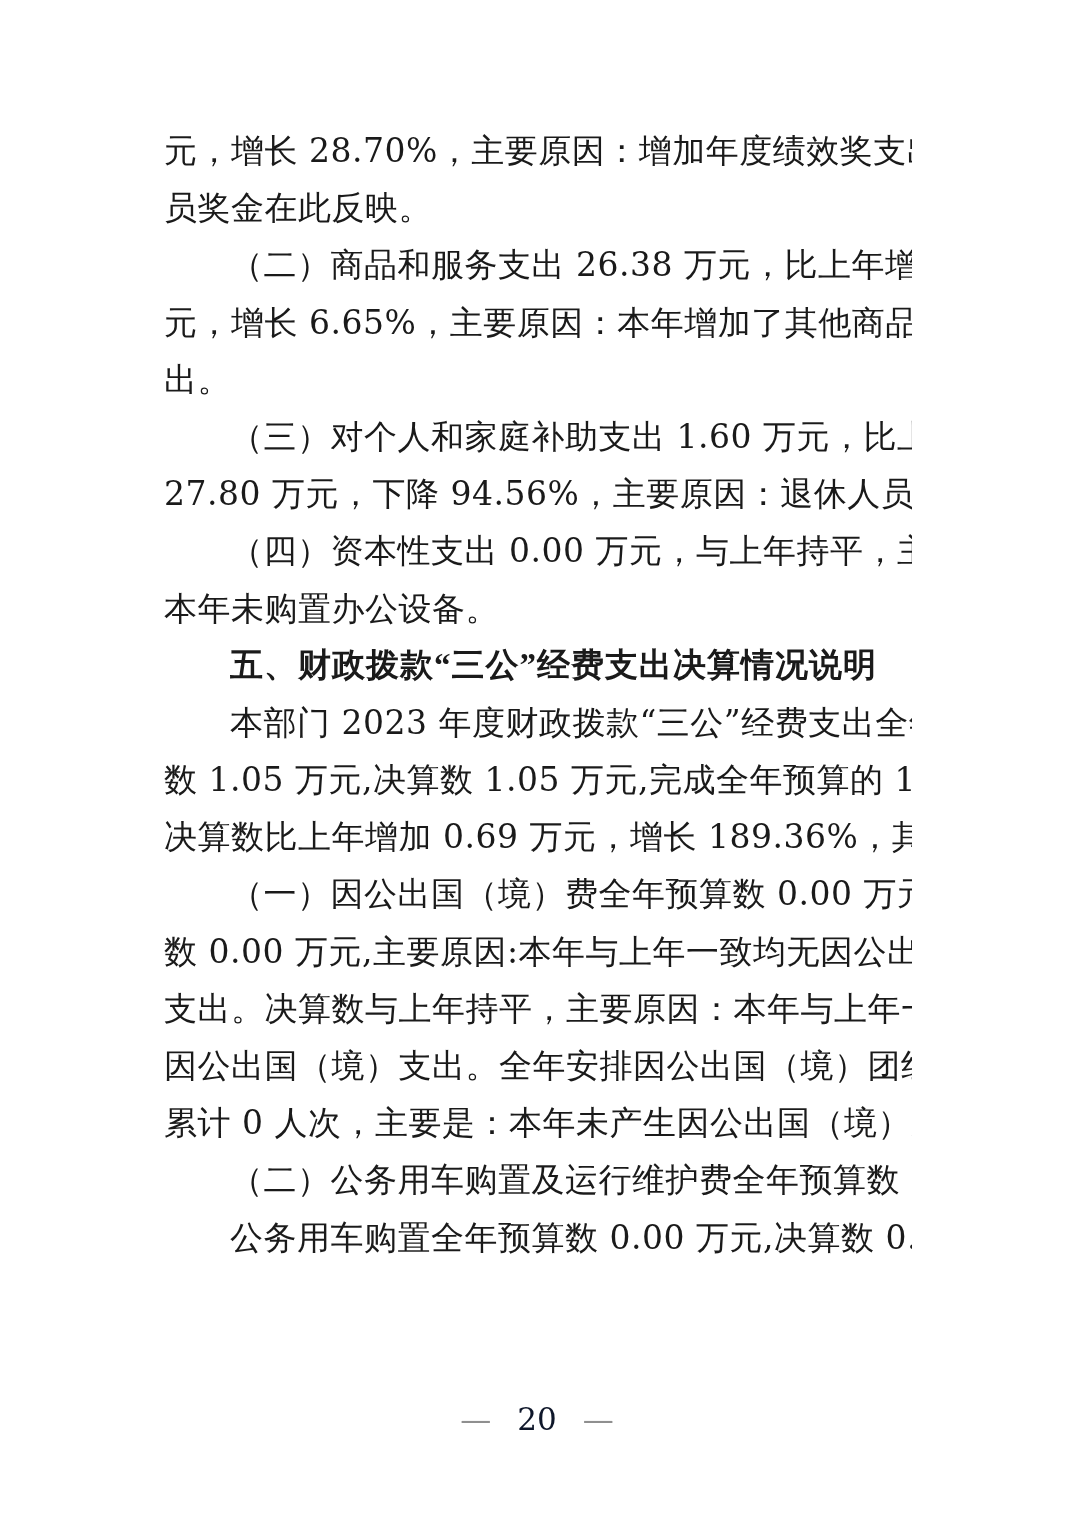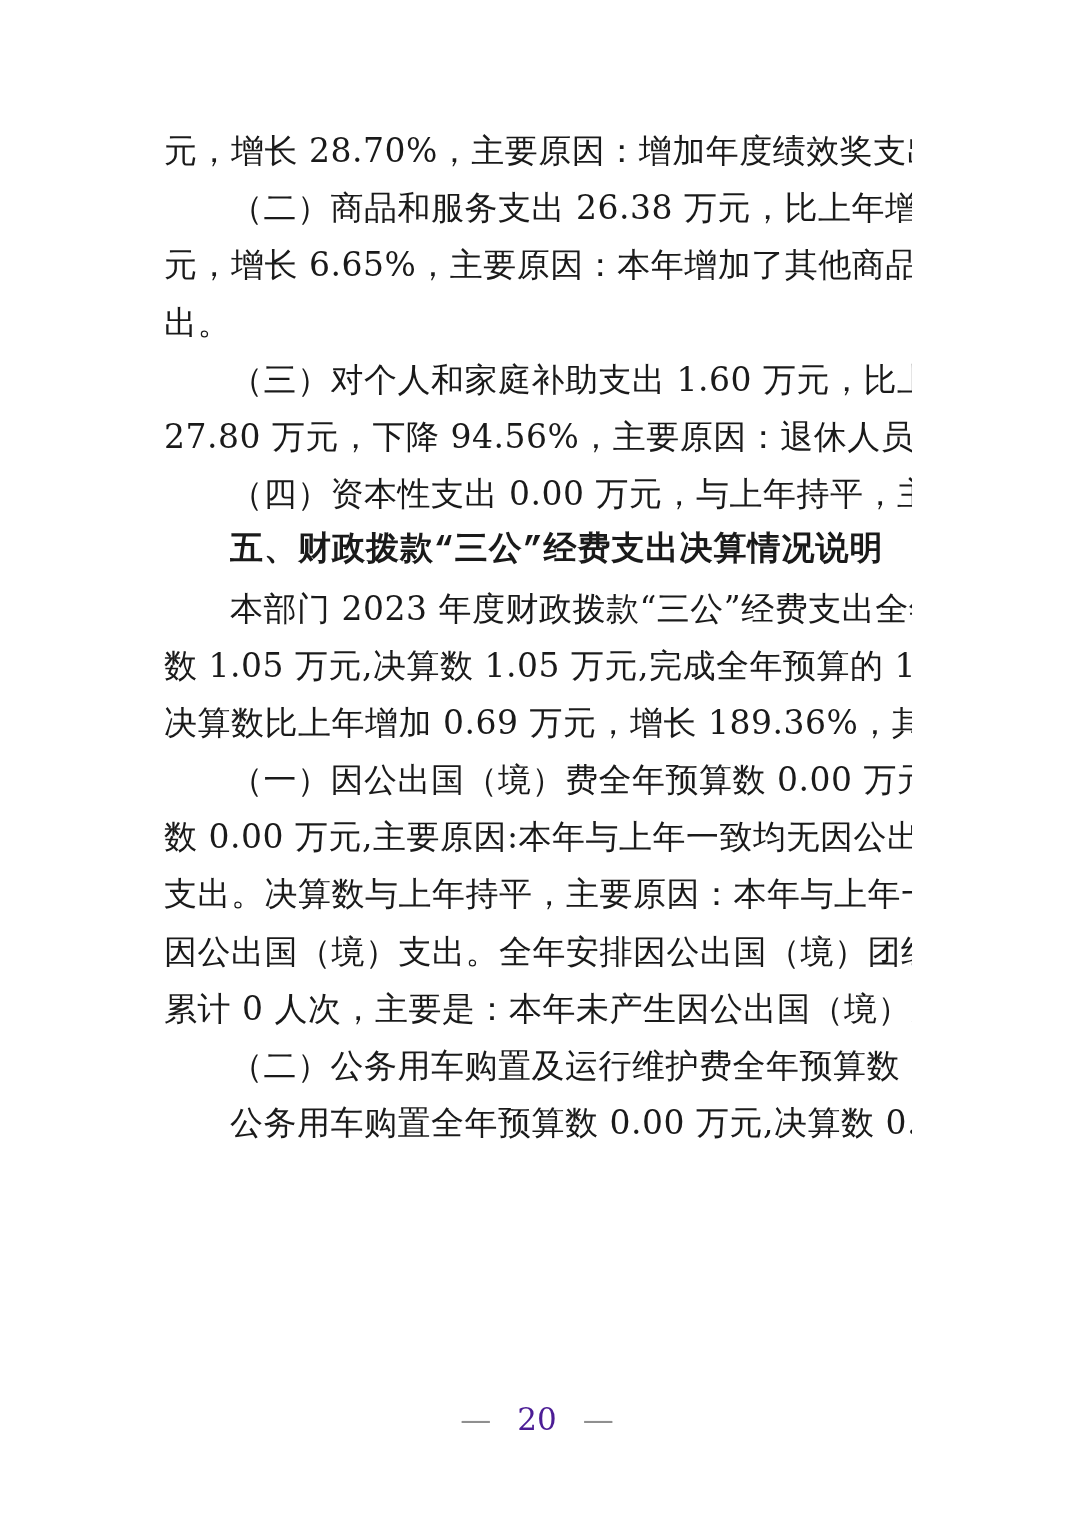"员奖金在此反映。" div.line { html: none -> <div>员奖金在此反映。</div> }
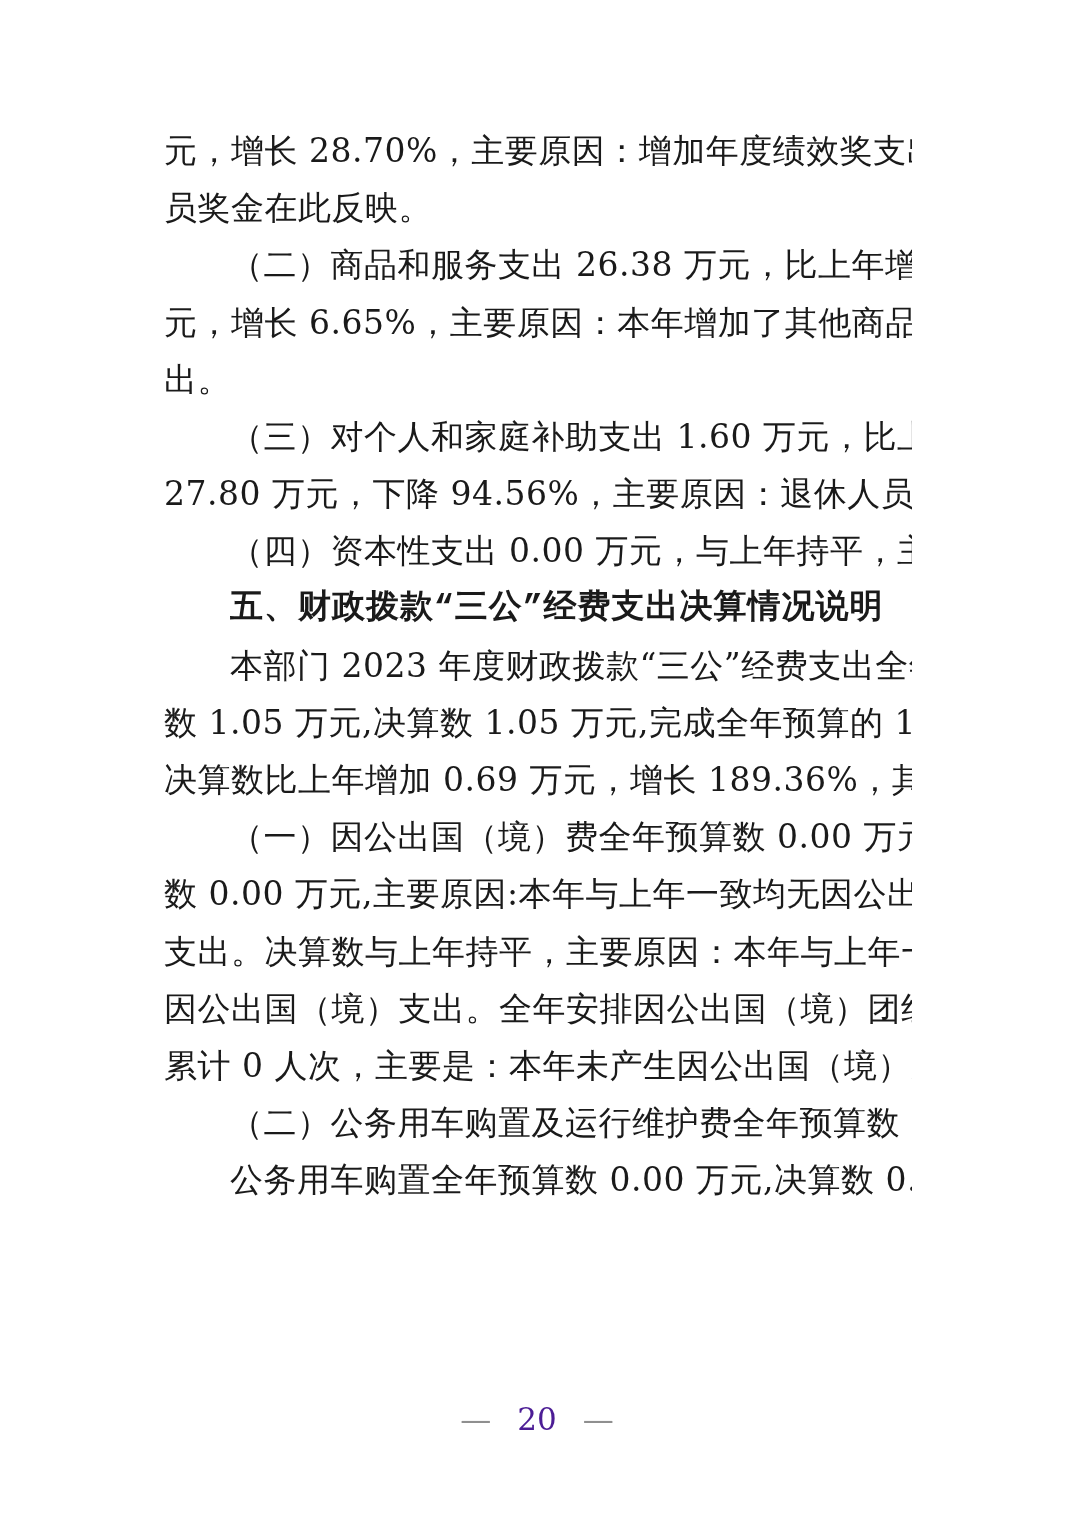"本年未购置办公设备。" div.line { html: none -> <div>本年未购置办公设备。</div> }
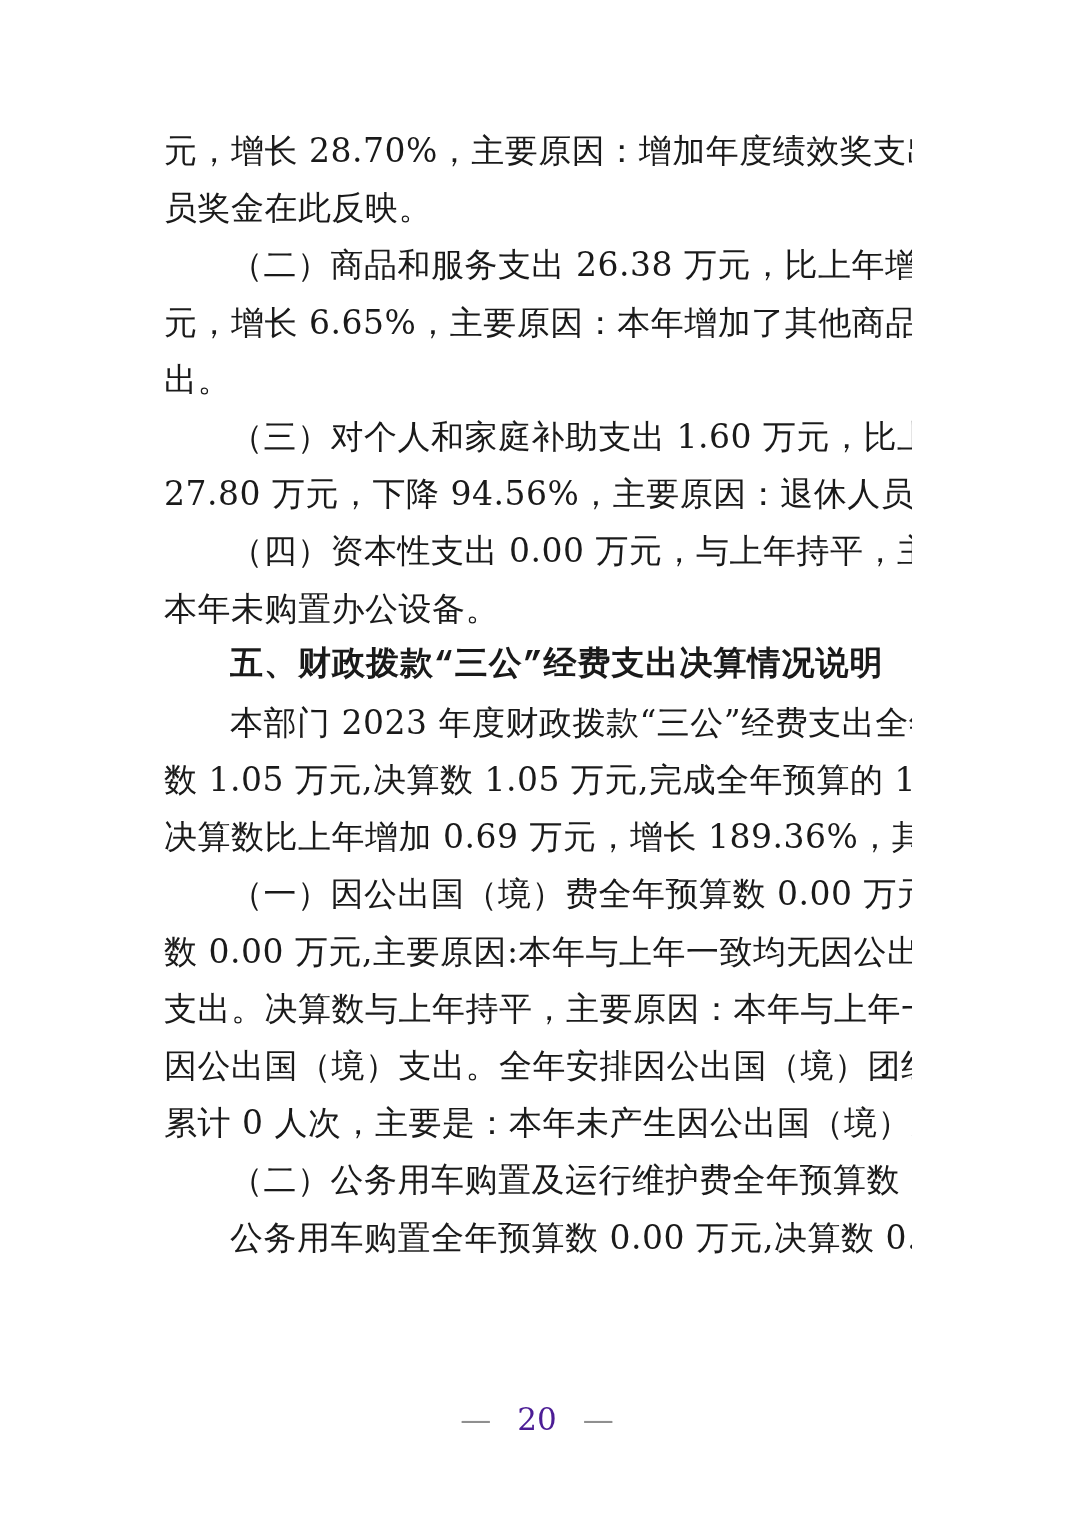"五、财政拨款“三公”经费支出决算情况说明" .heading { font-family: Liberation Mono, monospace -> Liberation Serif, serif }
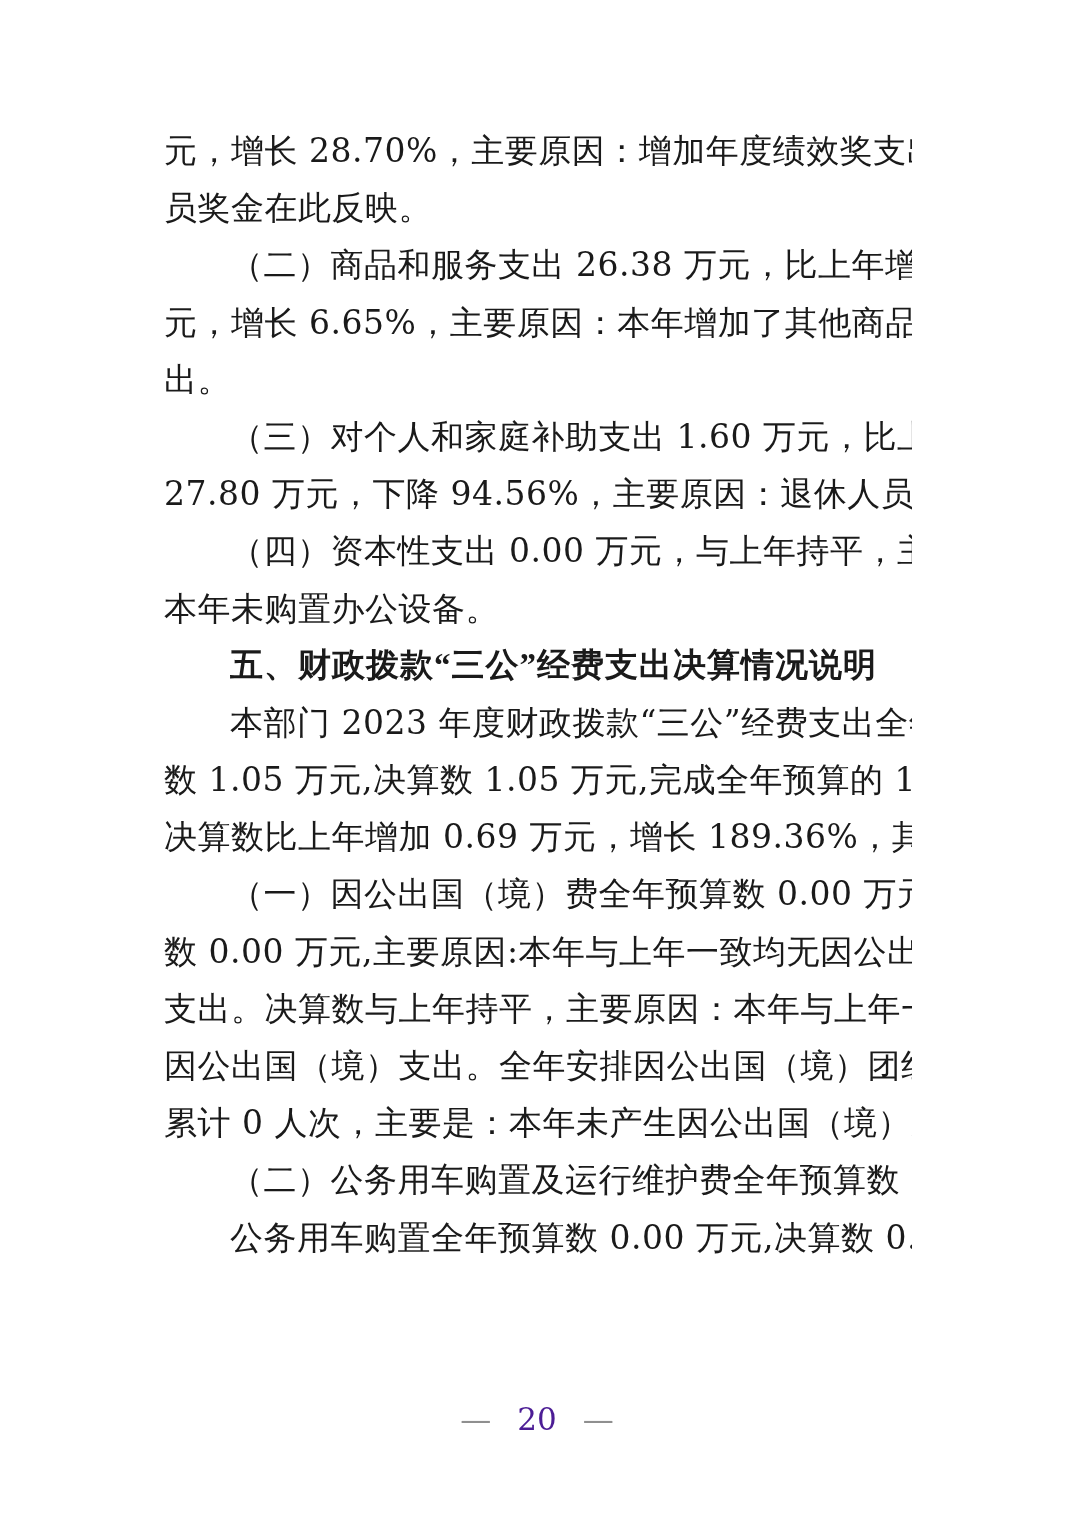"20" .footer .num { color: #4c1d95 -> #0f172a }
